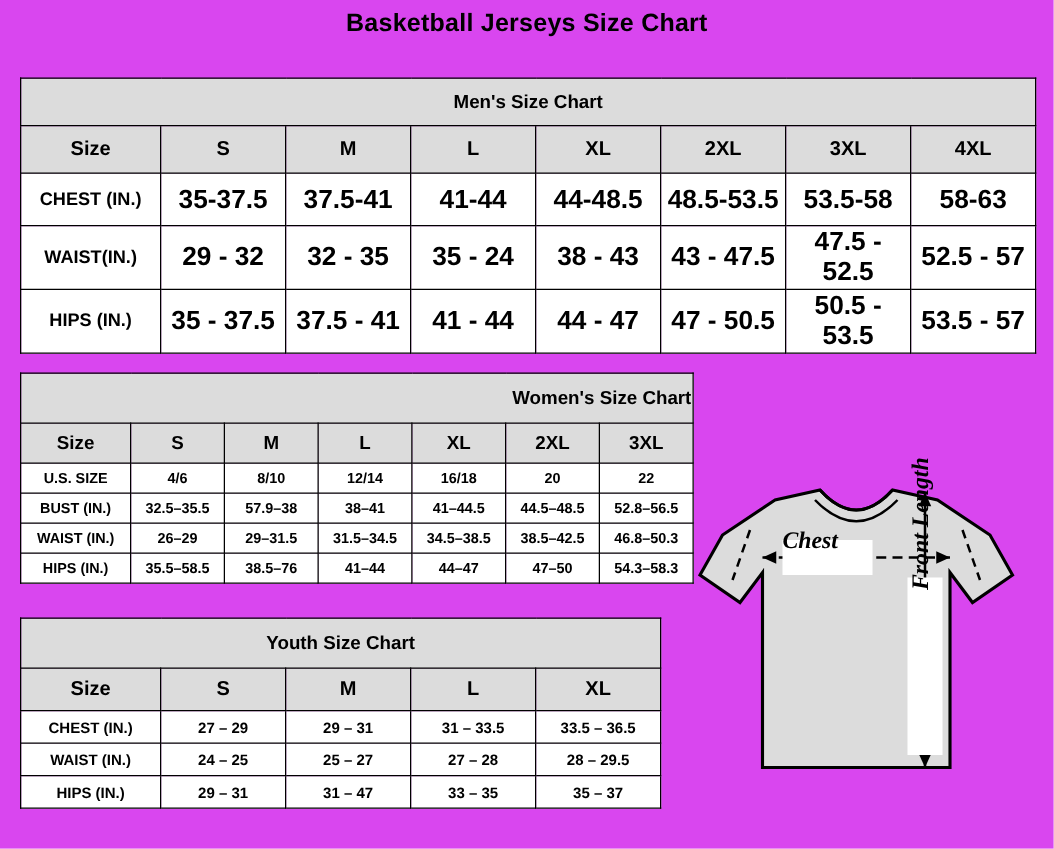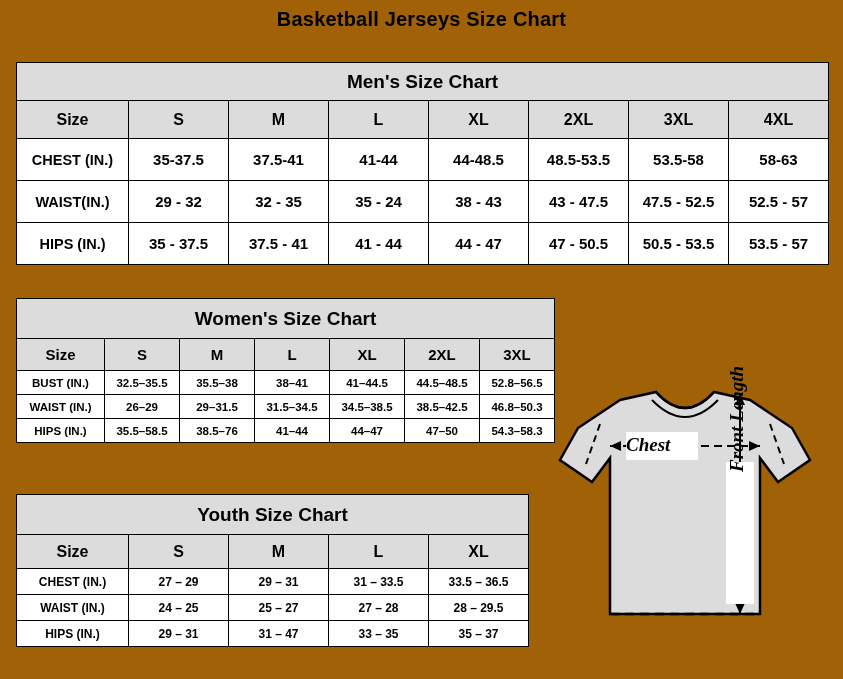"Basketball Jerseys Size Chart" #page { background: #a16207 -> #d946ef }
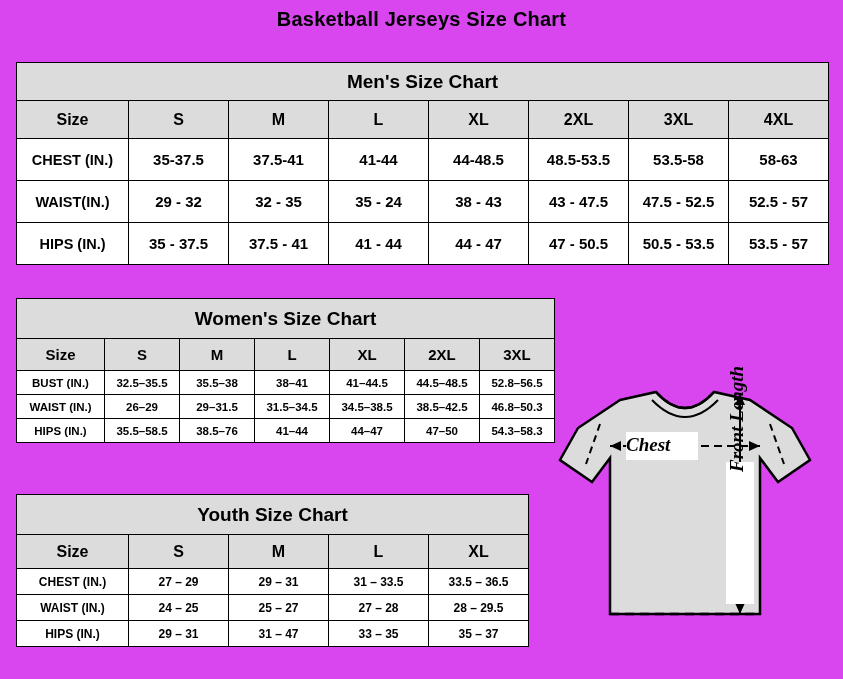"Men's Size Chart" .chart-caption { font-size: 19px -> 15px }
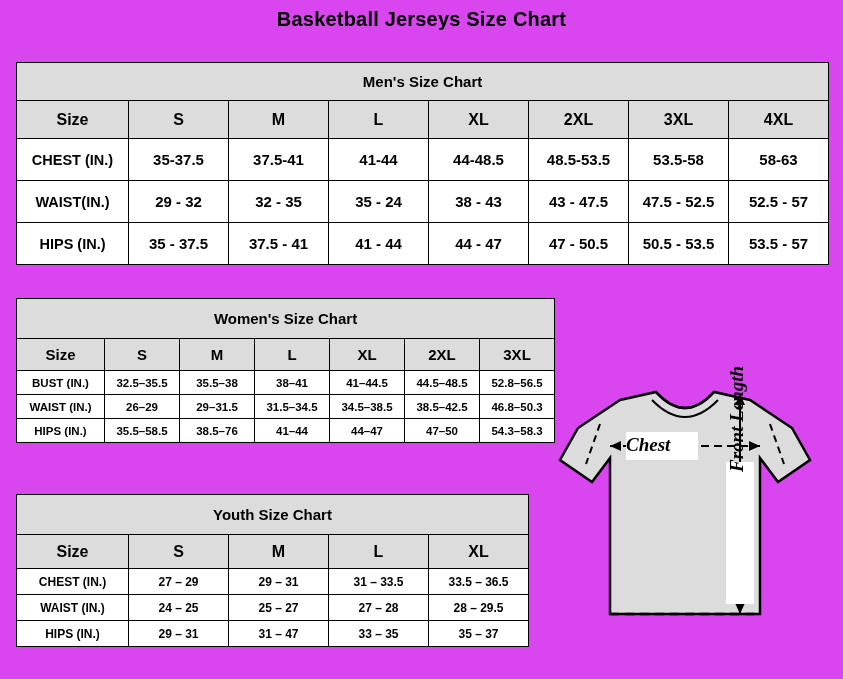"35-37.5" #mens-table td { font-size: 15px -> 21px }
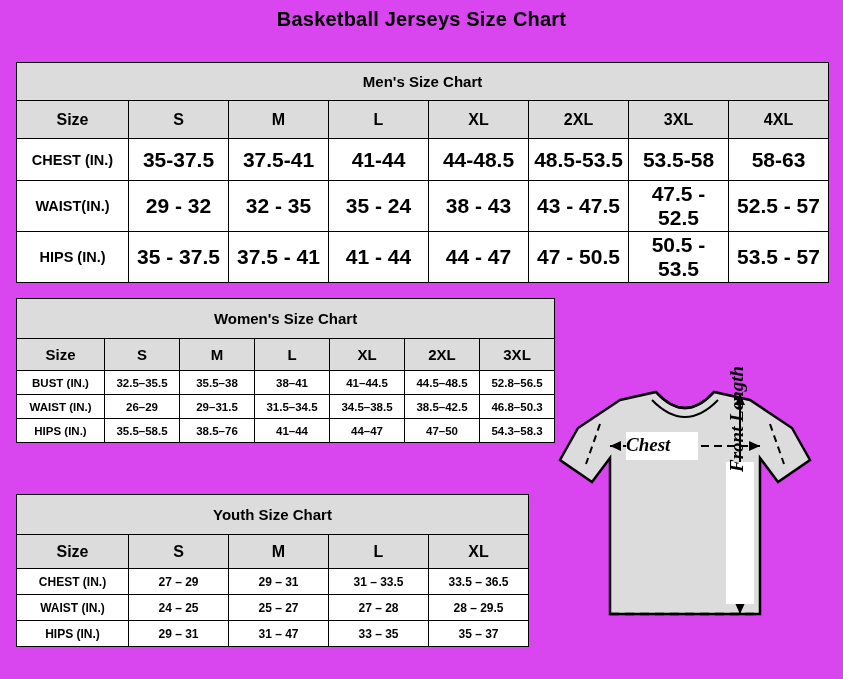"Women's Size Chart" #womens-table .chart-caption { text-align: none -> right }
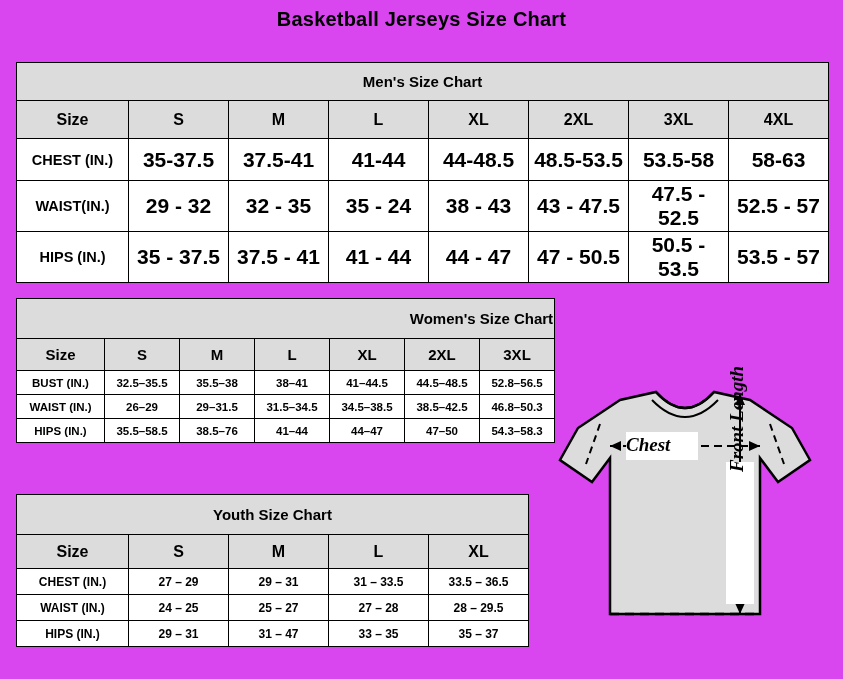"U.S. SIZE" tr { html: none -> <tr> <td>U.S. SIZE</td> <td>4/6</td> <td>8/10</td> <td>12/14</td> <td>16/18</td> <td>20</td> <td>22</td> </tr> }
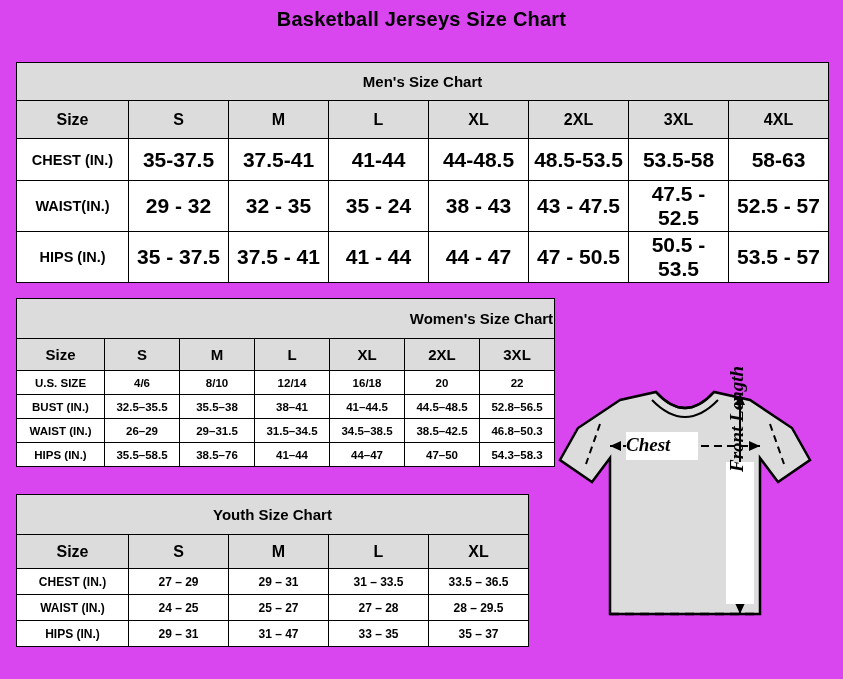"35.5–38" td { text: 35.5 -> 57.9 }
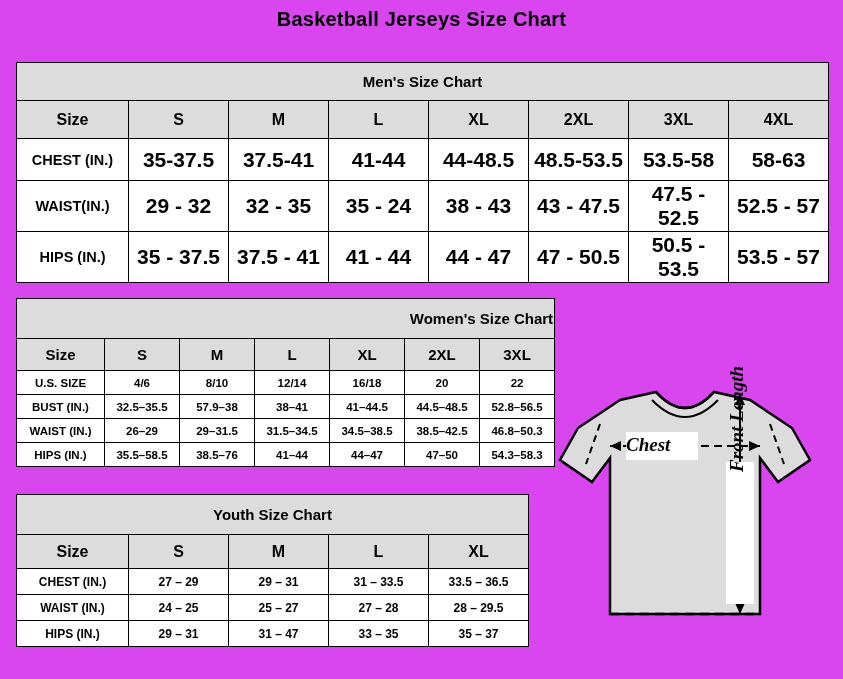"Chest" #chest-label { top: 82px -> 70px }
